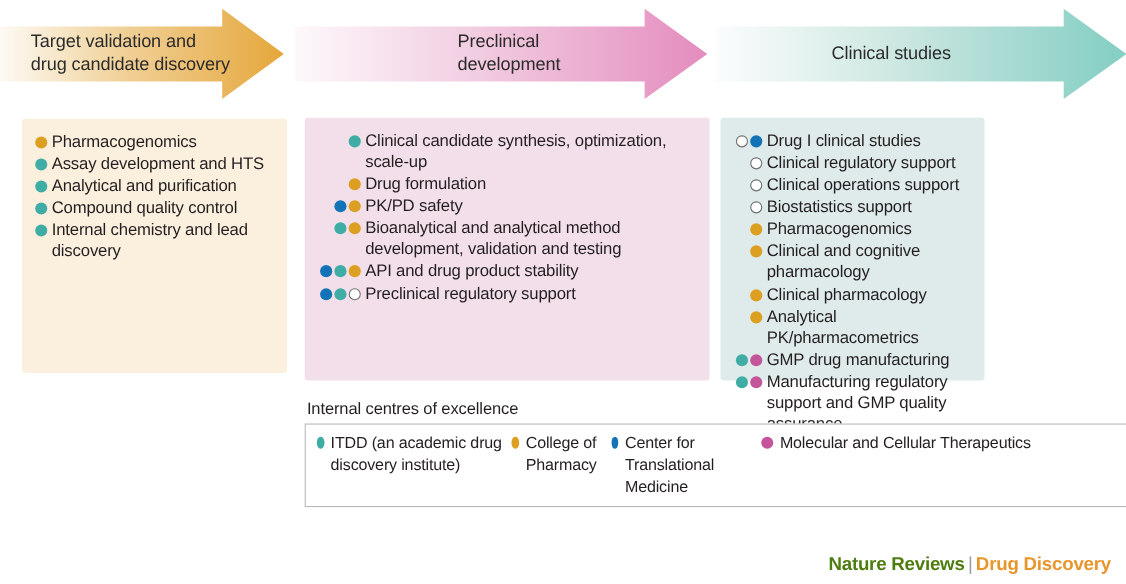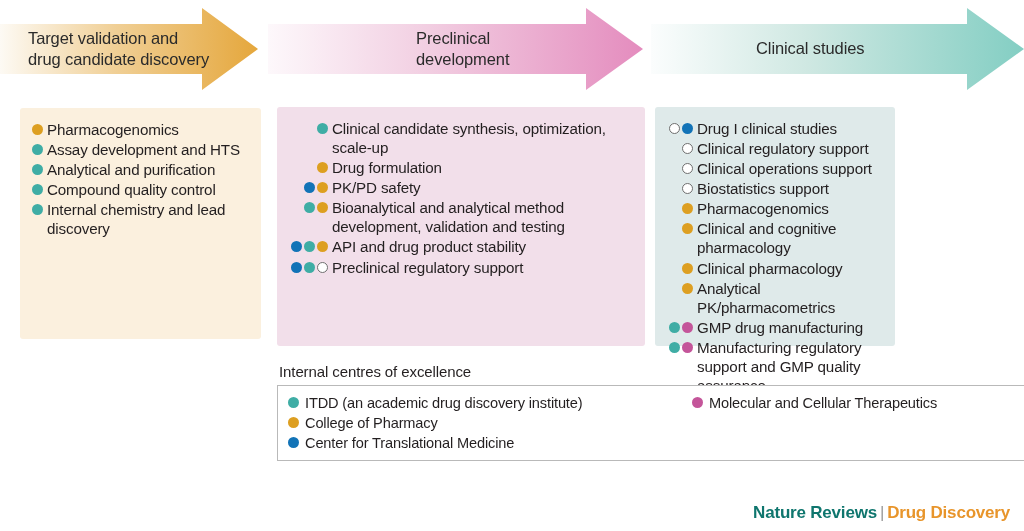"ITDD (an academic drug discovery" .legend-col { flex-direction: column -> none }
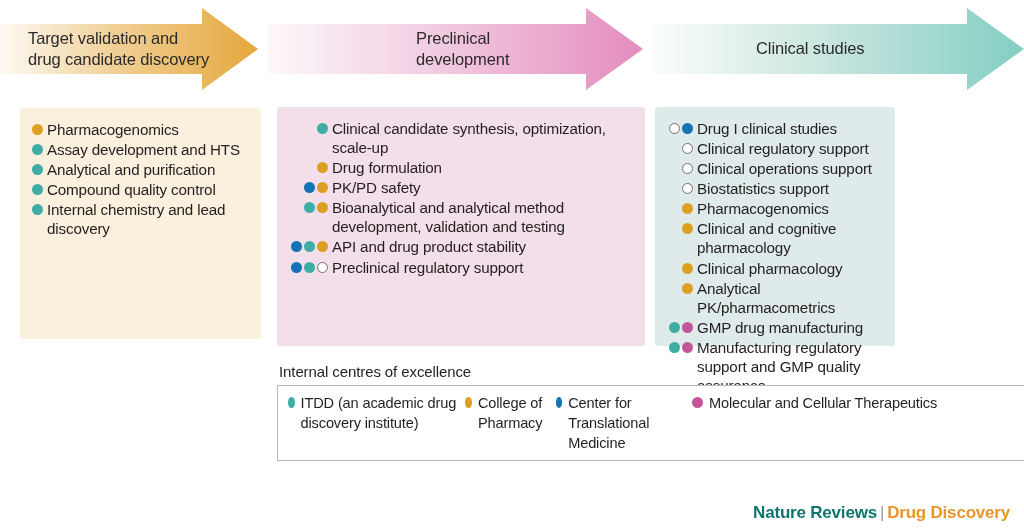"Nature Reviews" #footer .nr { color: #0f766e -> #4d7c0f }
